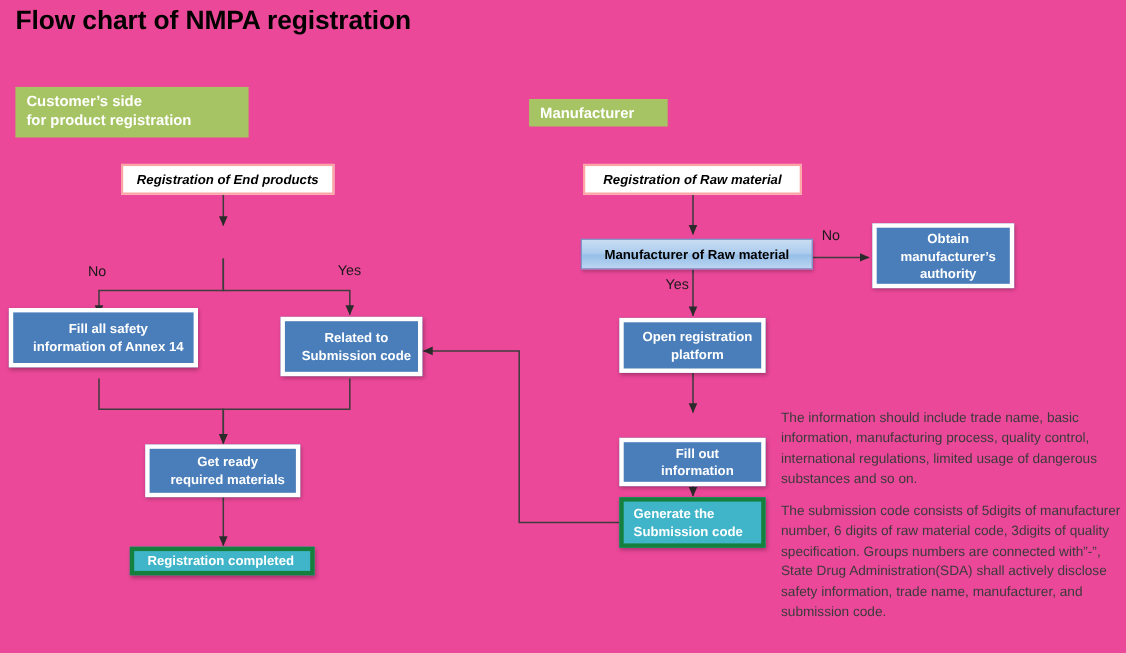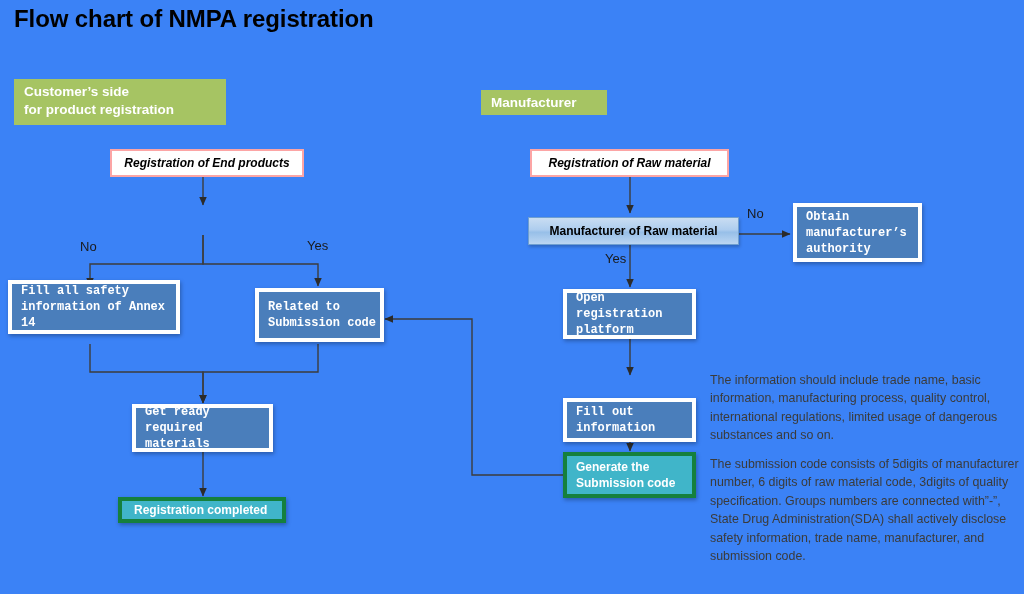"Flow chart of NMPA registration" #canvas { background: #3b82f6 -> #ec4899 }
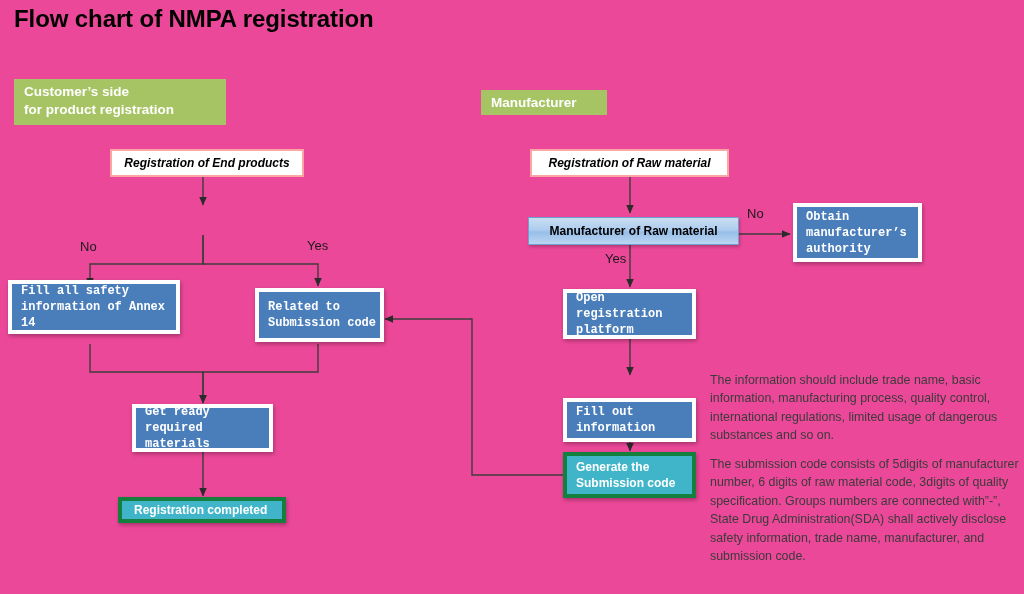"Obtain" .node.solid { font-family: Liberation Mono, monospace -> none; text-align: left -> center }
